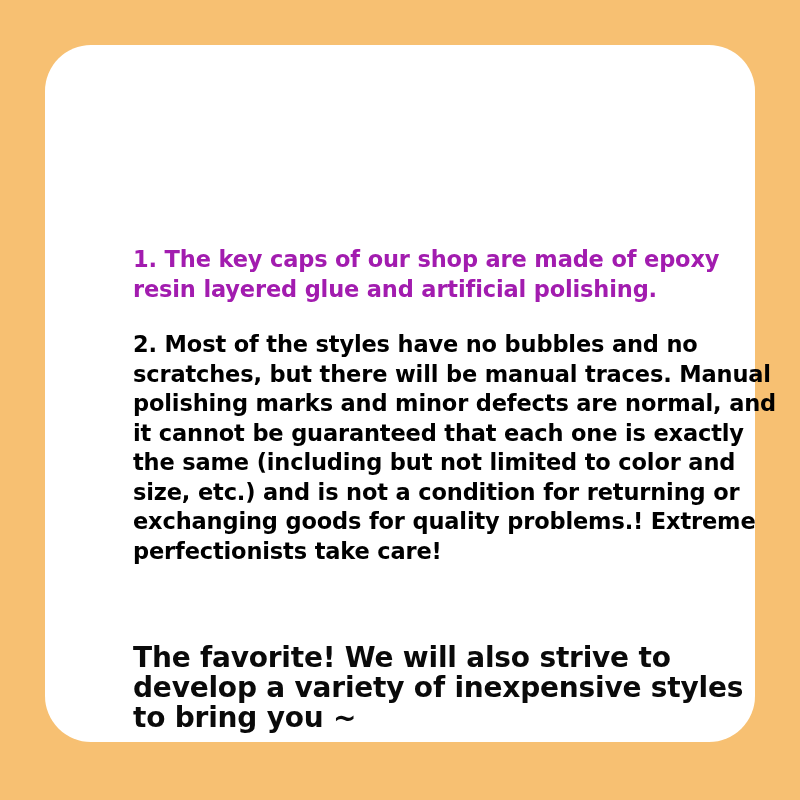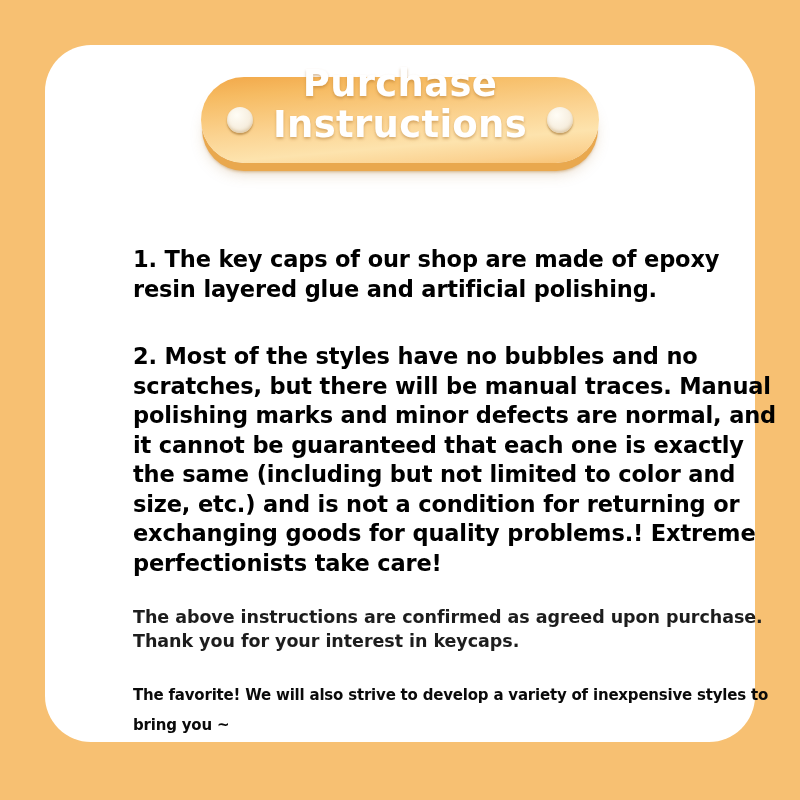"Purchase" div { html: <div> <div> <span></span> <span></span> </div> <div> <span>Purchase</span> <span>Instructions</span> </div> </div> -> none }
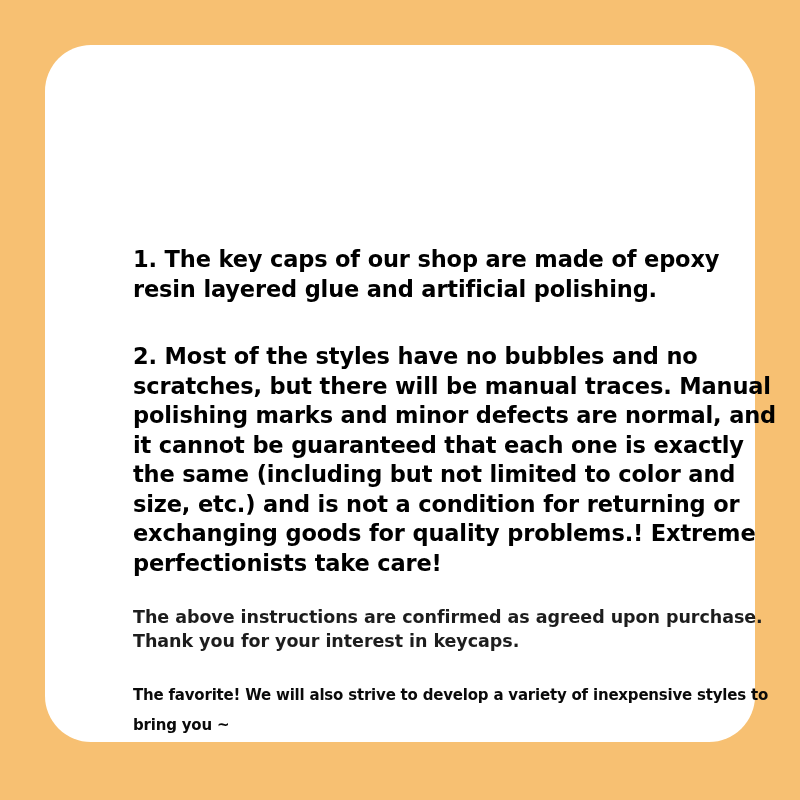"1. The key caps of" .para.p1 { color: #000000 -> #a21caf; margin-bottom: 38px -> 26px }
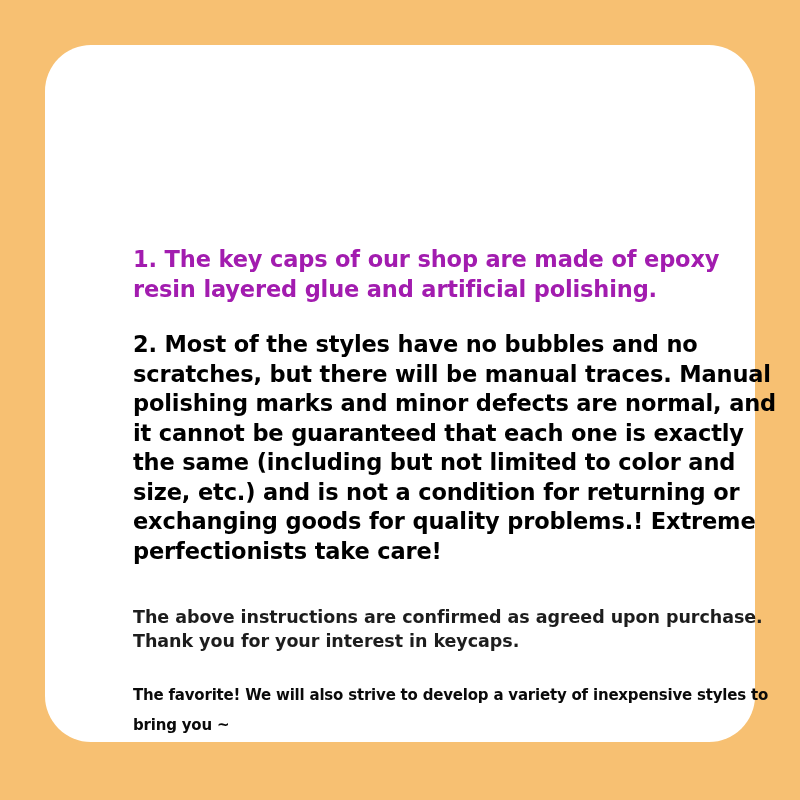"The above instructions are confirmed" p.note { html: <p>The above instructions are confirmed as agreed upon purchase. Thank you for your interest in keycaps.</p> -> none }
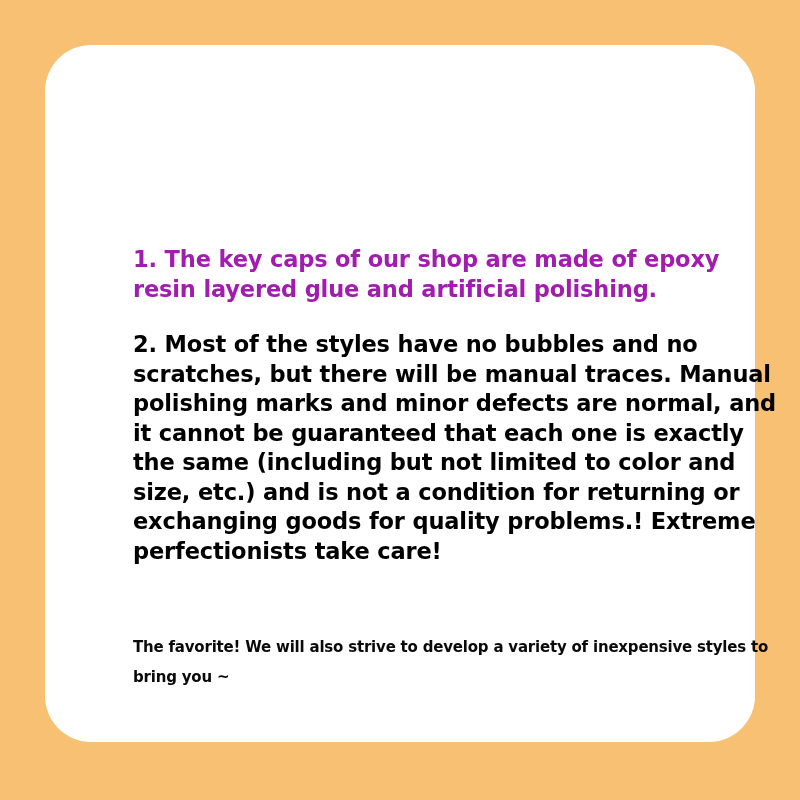"The favorite! We will also" .tagline { font-size: 15px -> 28px; margin-top: 27px -> 38px }
